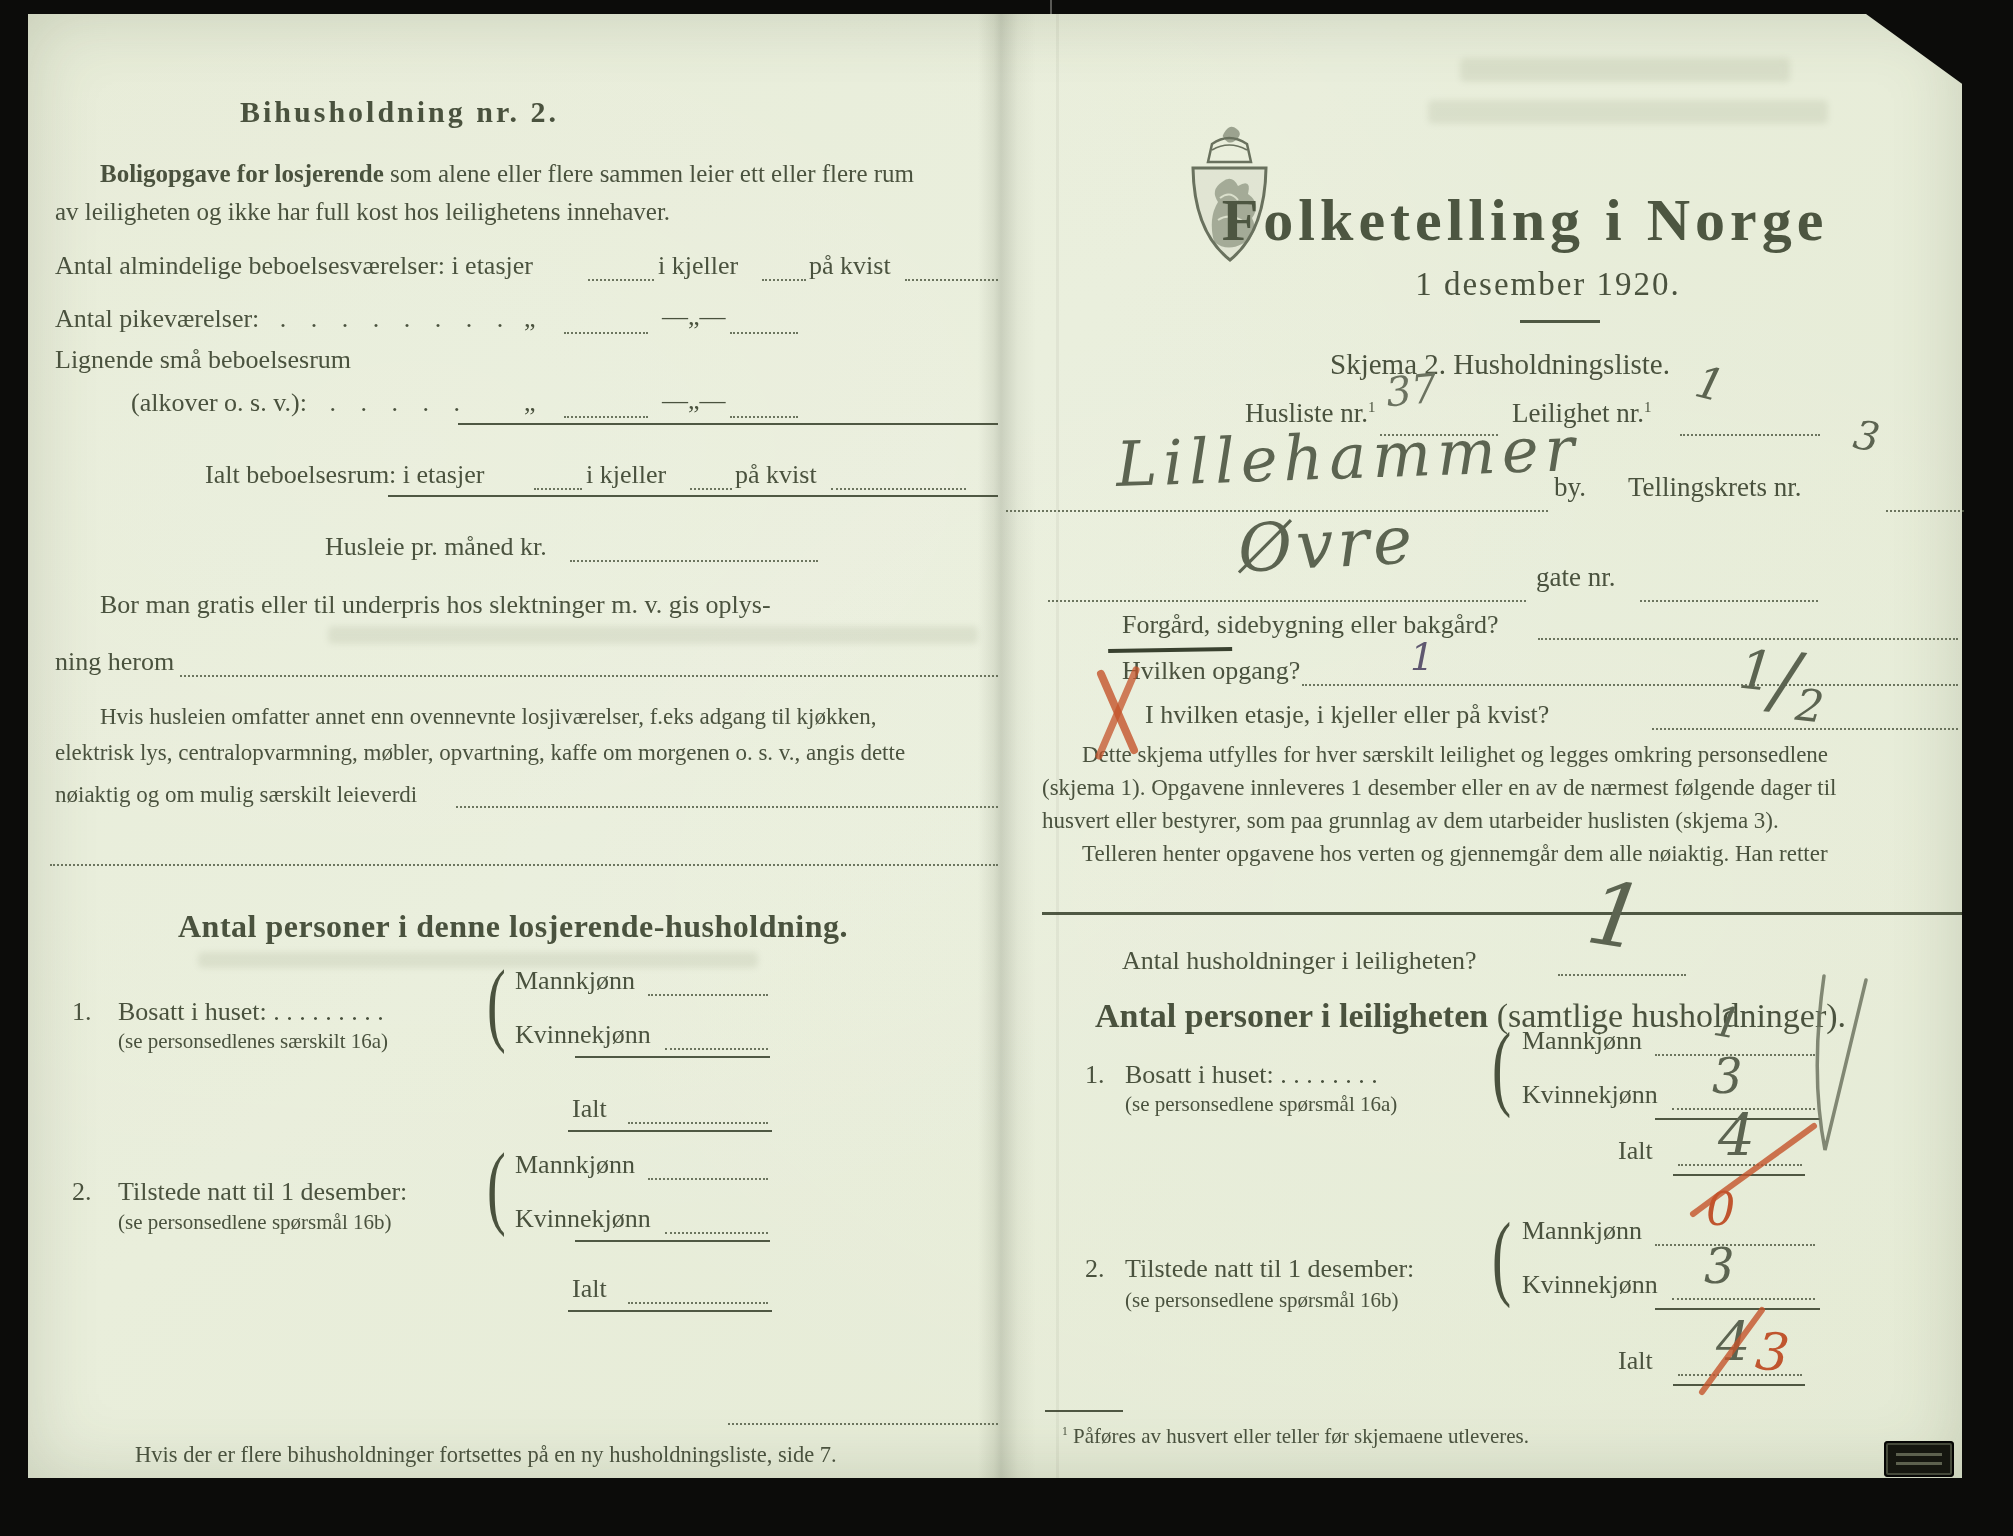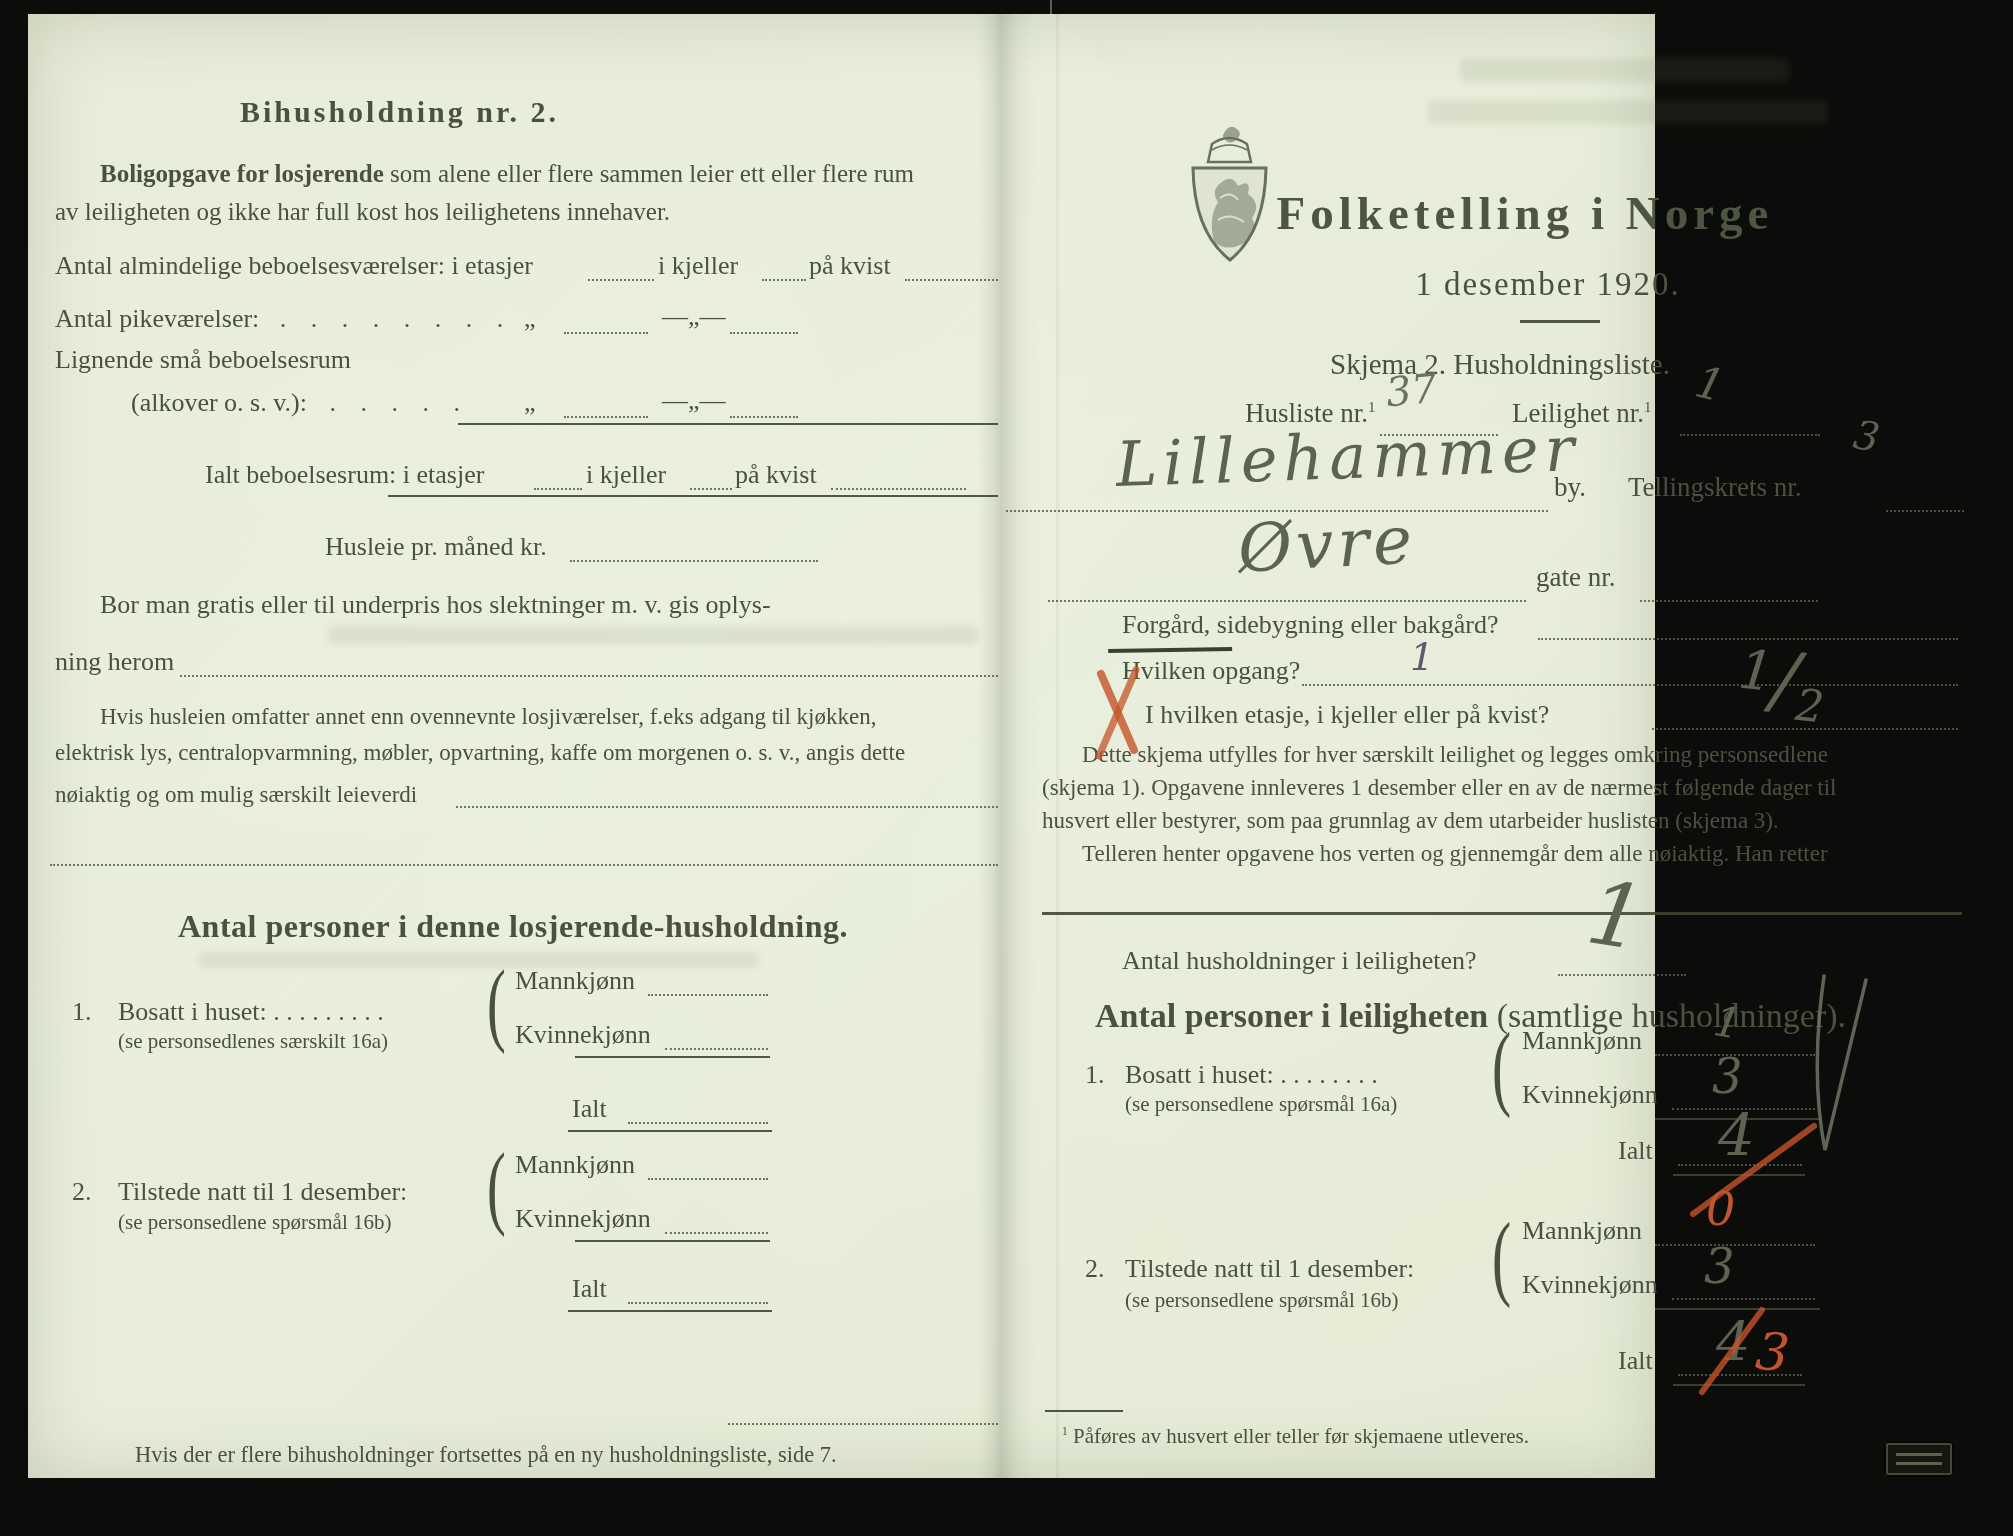"Bihusholdning nr. 2." .paper { width: 1627px -> 1934px }
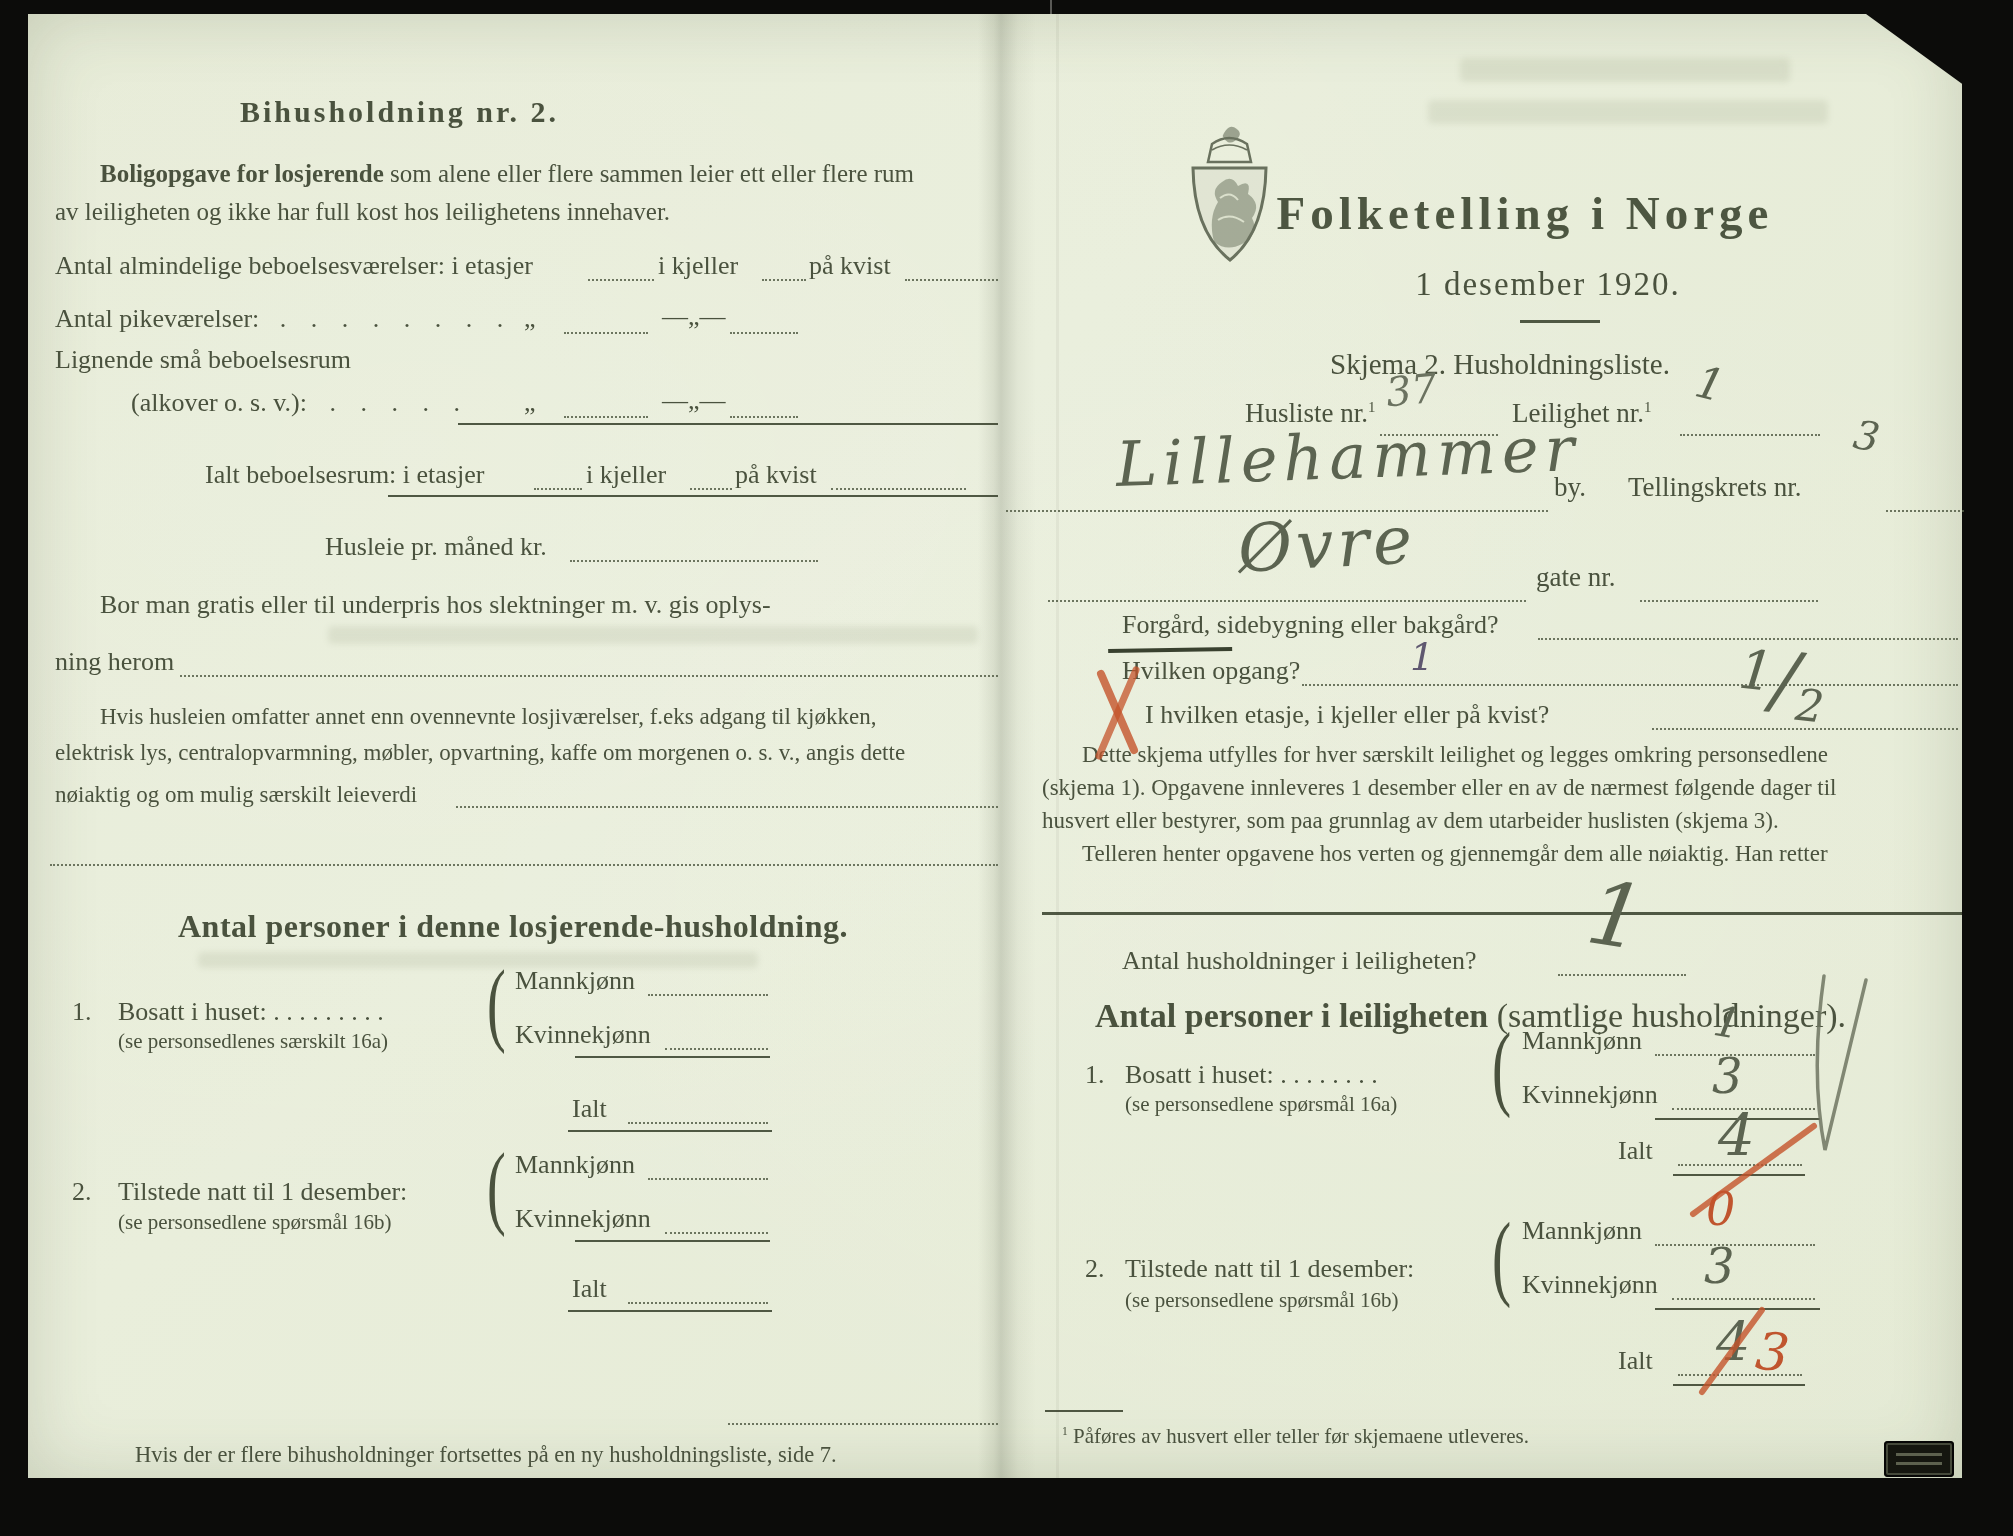"Folketelling i Norge" div.t { font-size: 47px -> 60px }
